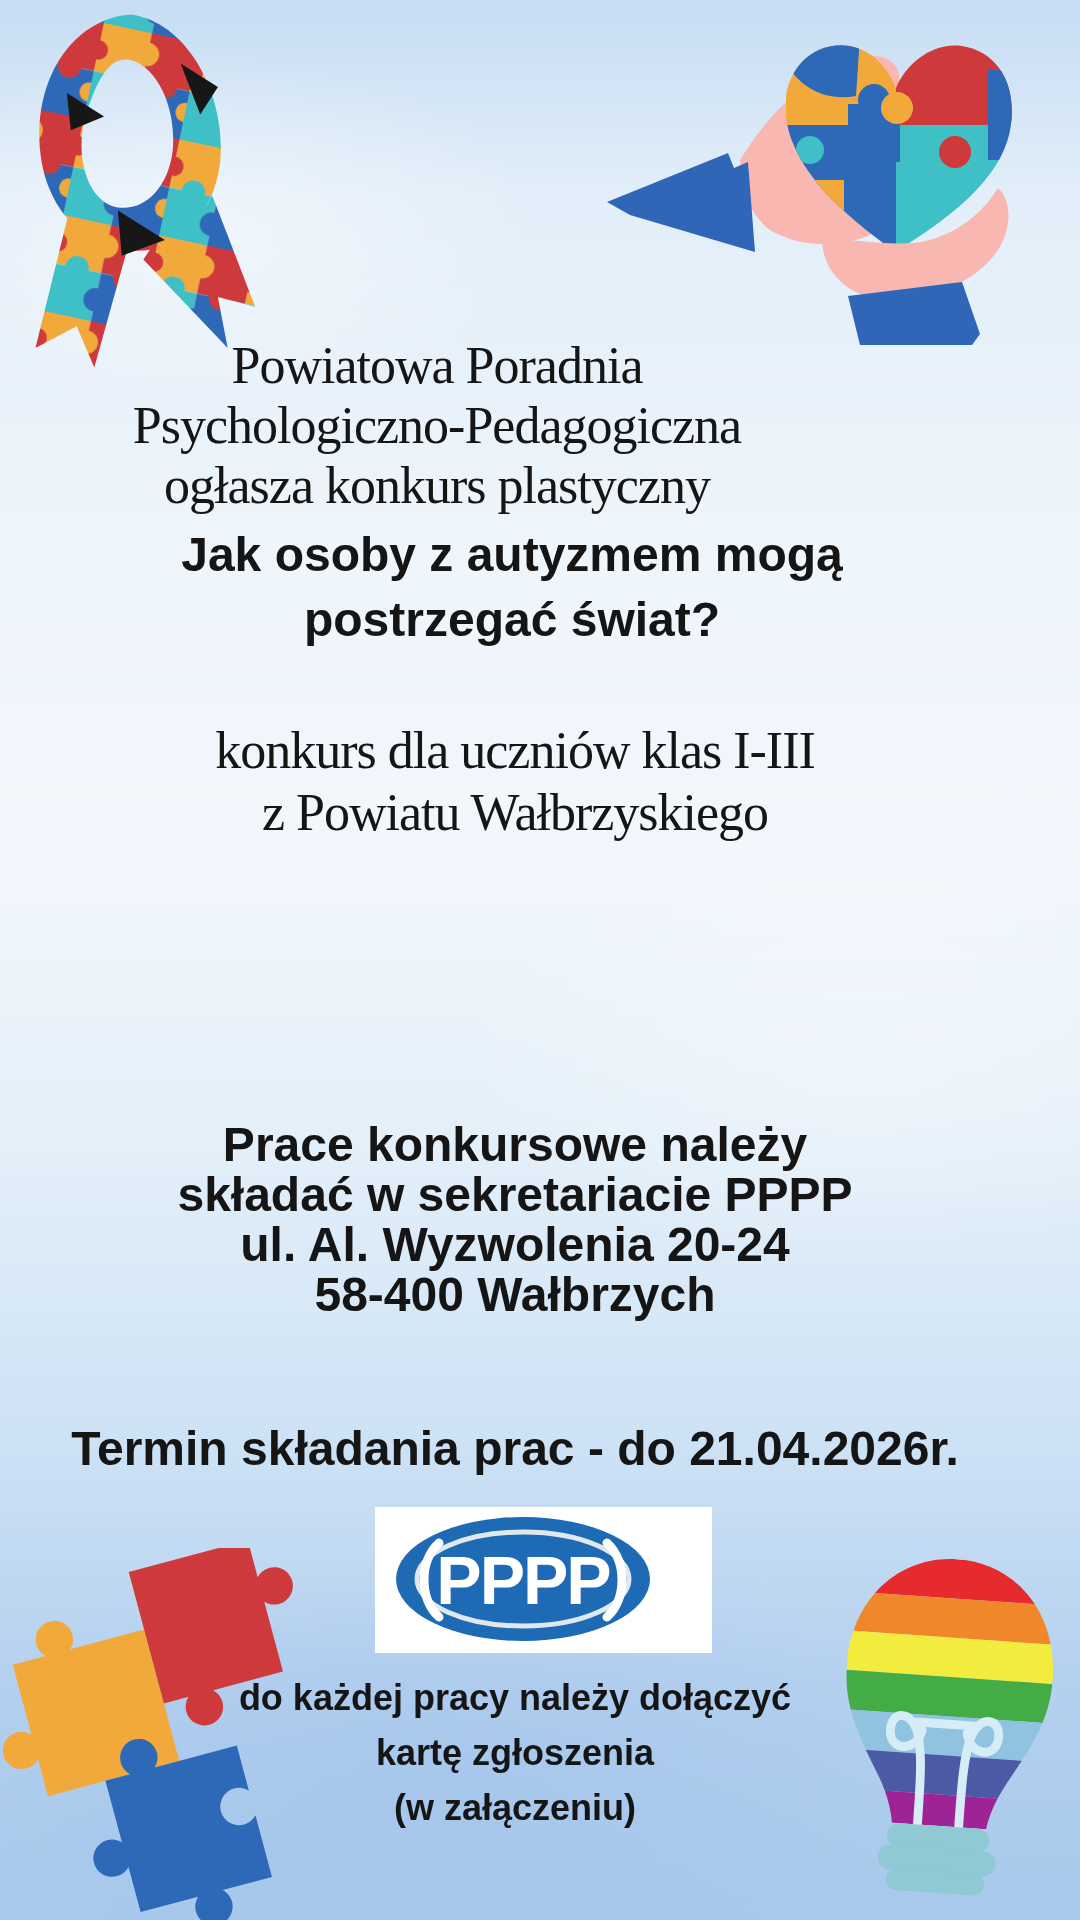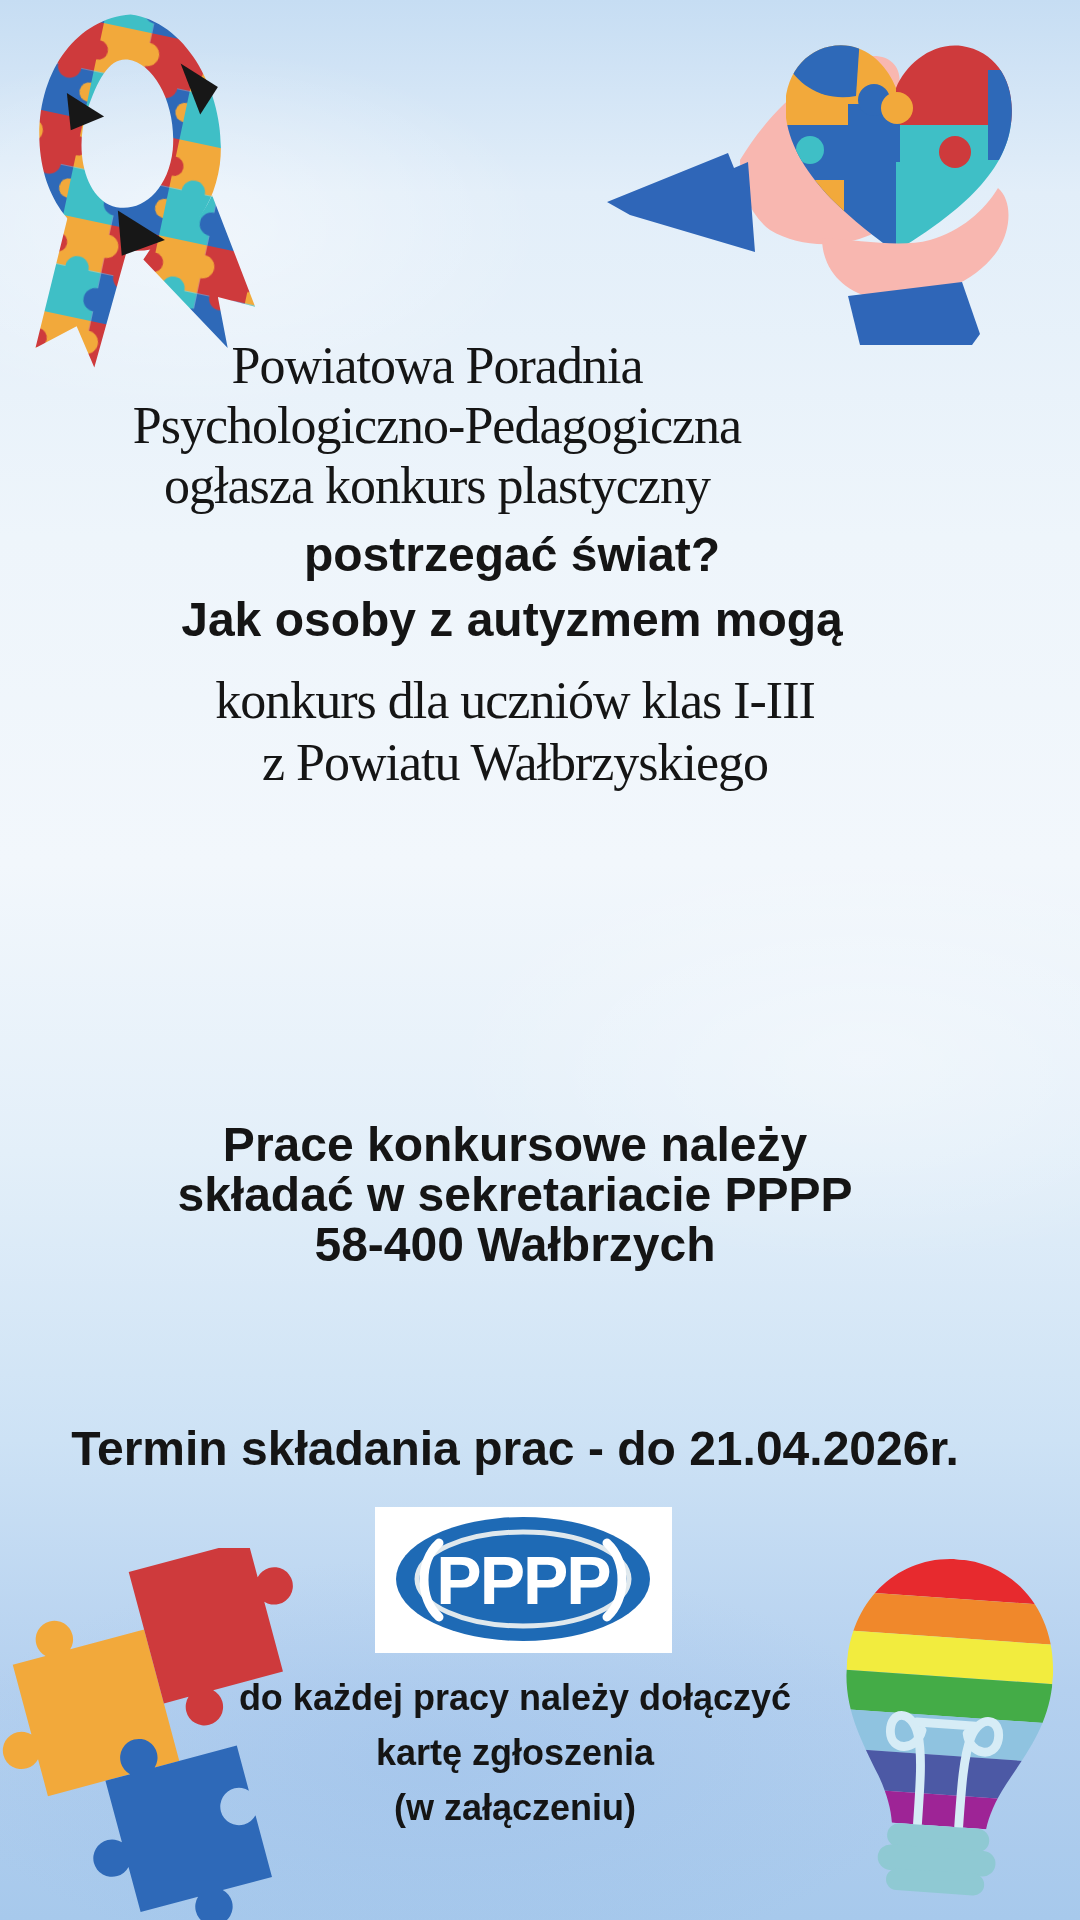"postrzegać świat?" div { order: before "Jak osoby z autyzmem mogą" -> after "Jak osoby z autyzmem mogą" }
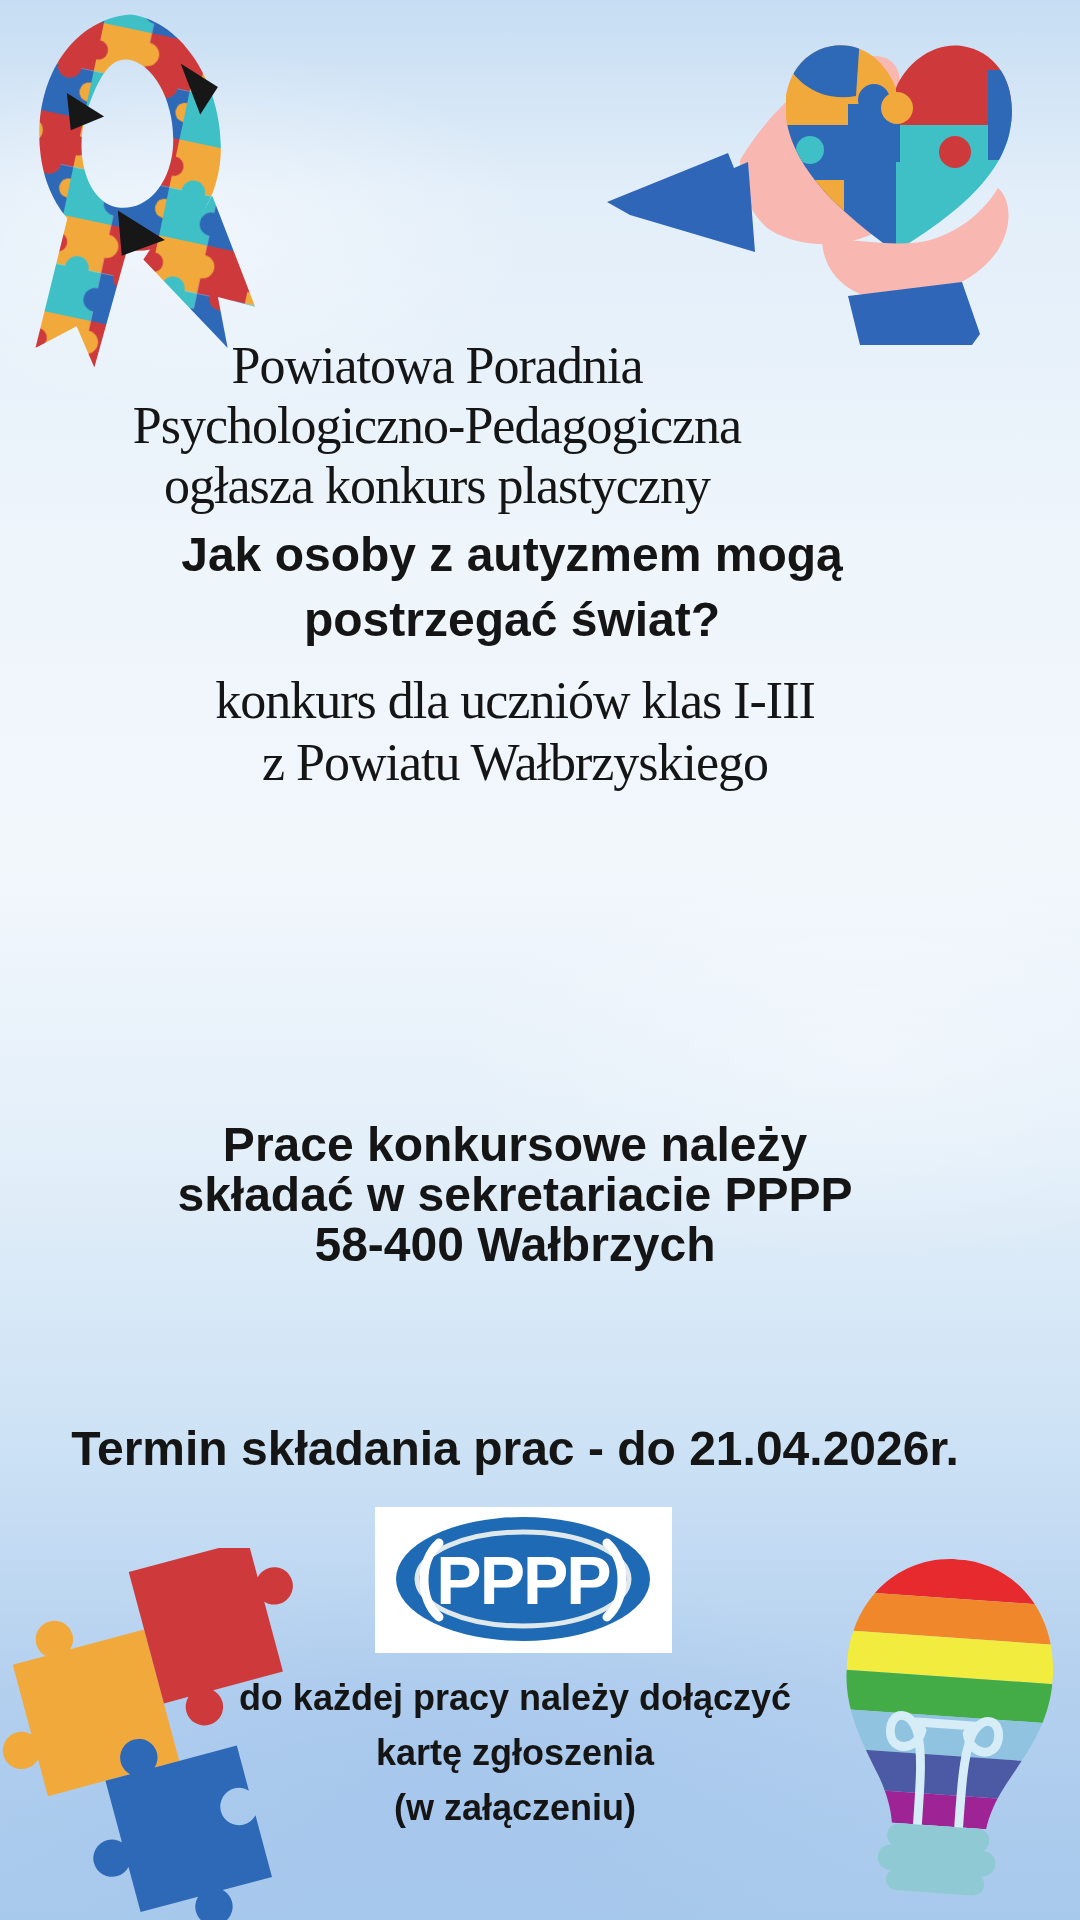"konkurs dla uczniów klas I-III" #audience { top: 670px -> 720px }
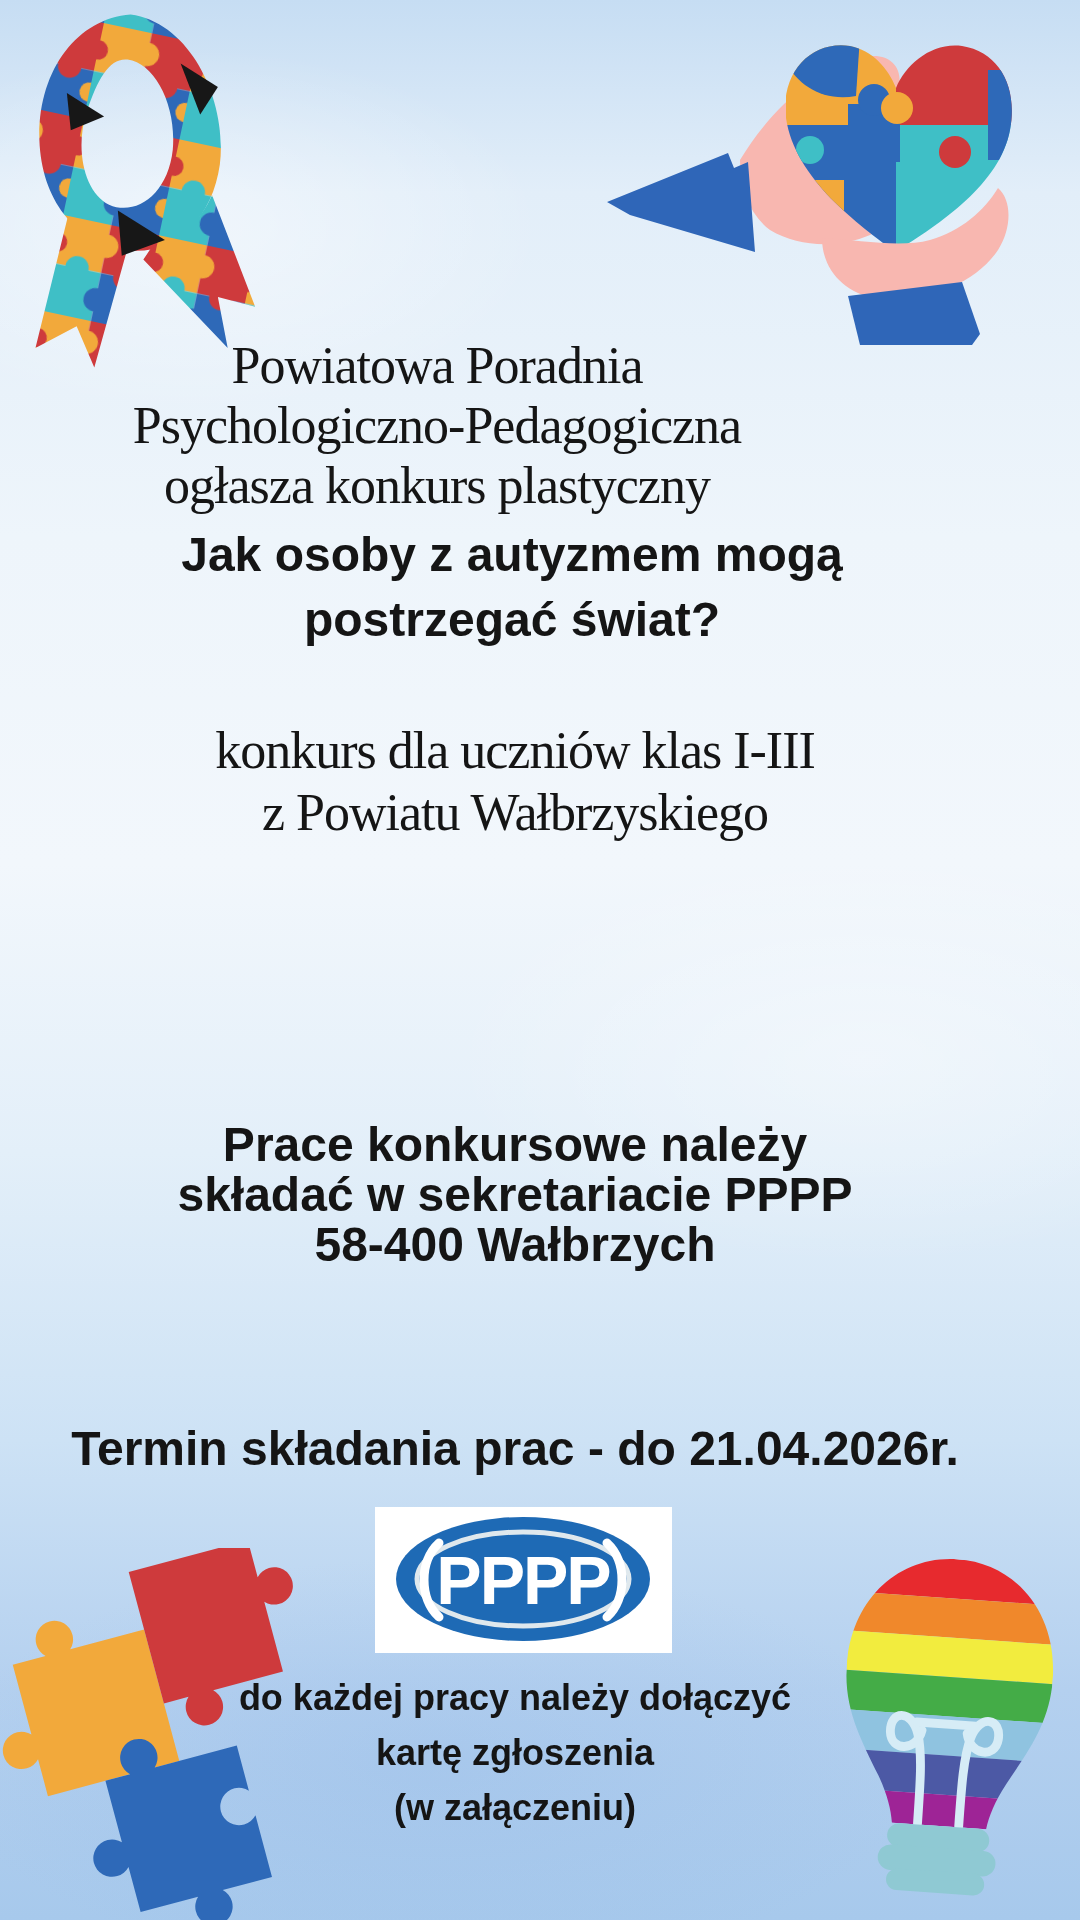"ul. Al. Wyzwolenia 20-24" div { html: none -> <div>ul. Al. Wyzwolenia 20-24</div> }
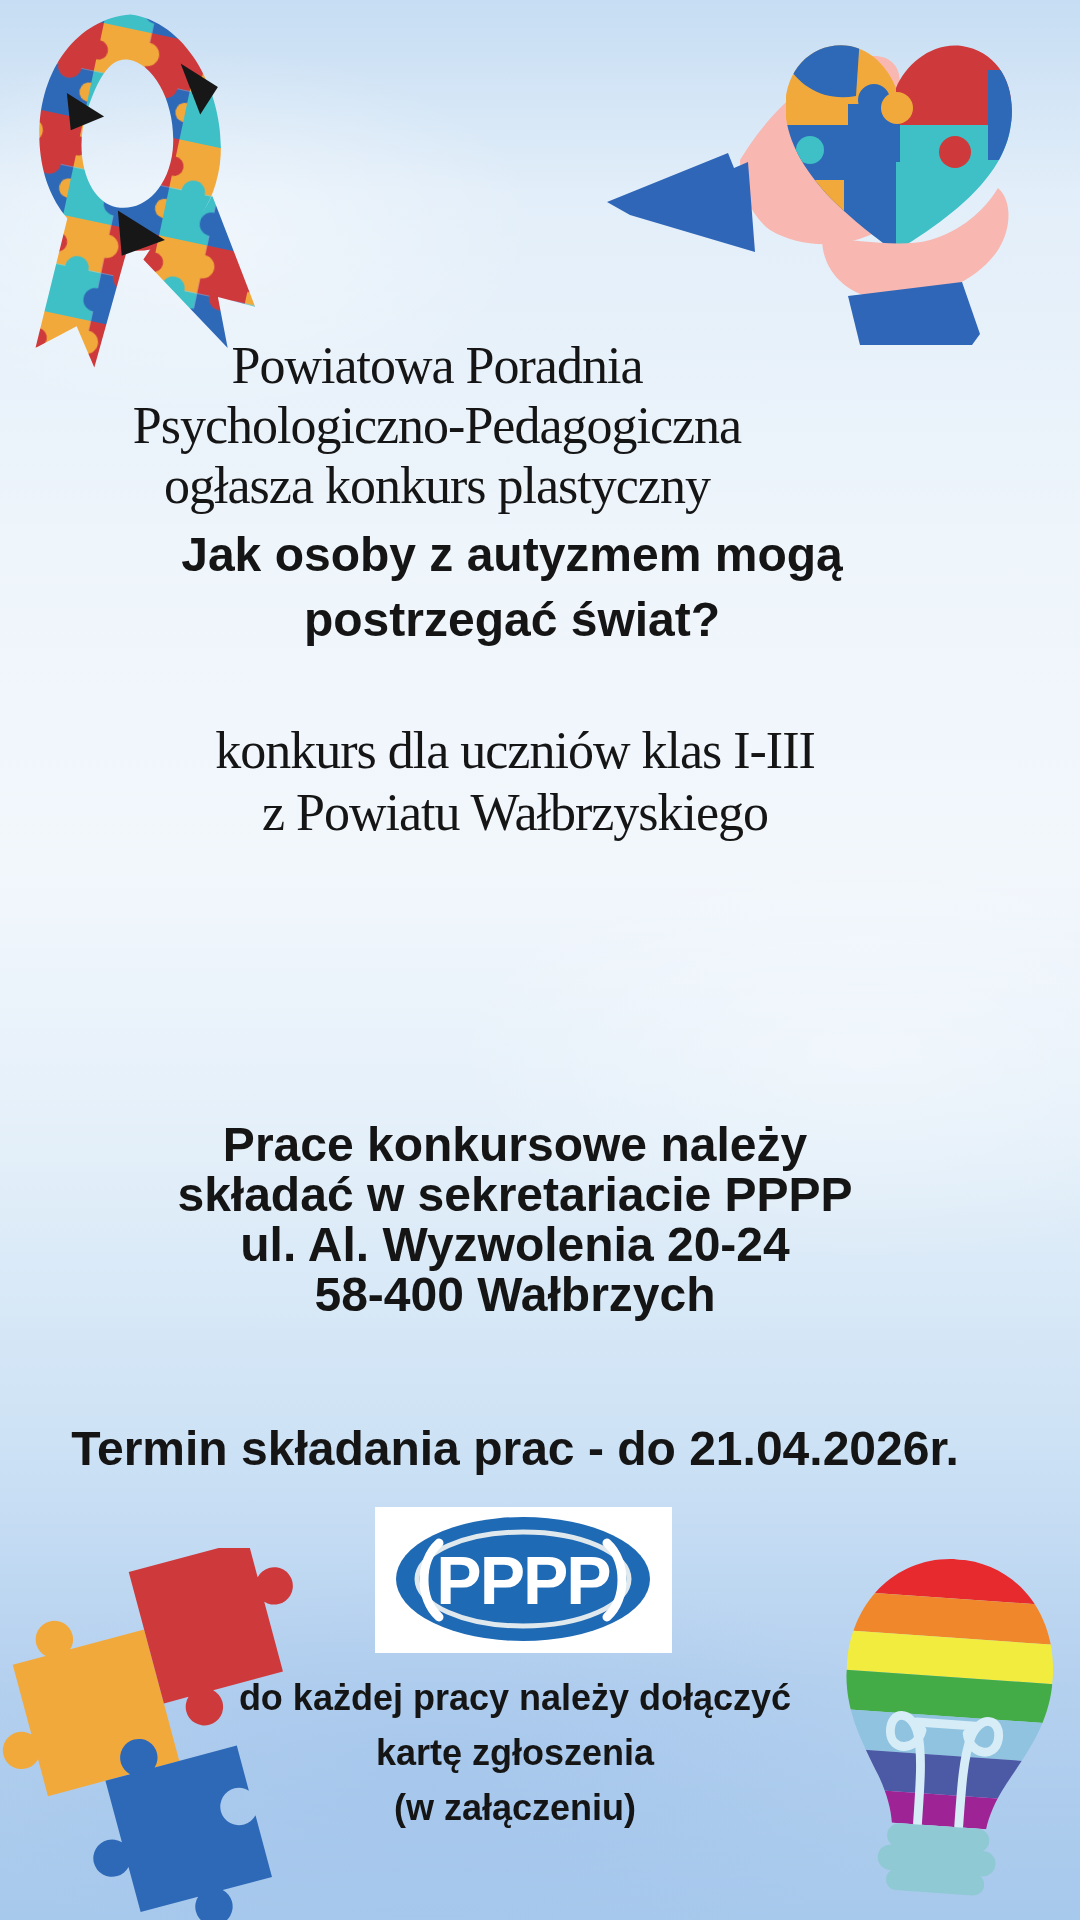"PPPP" #logoBox { width: 297px -> 337px }
